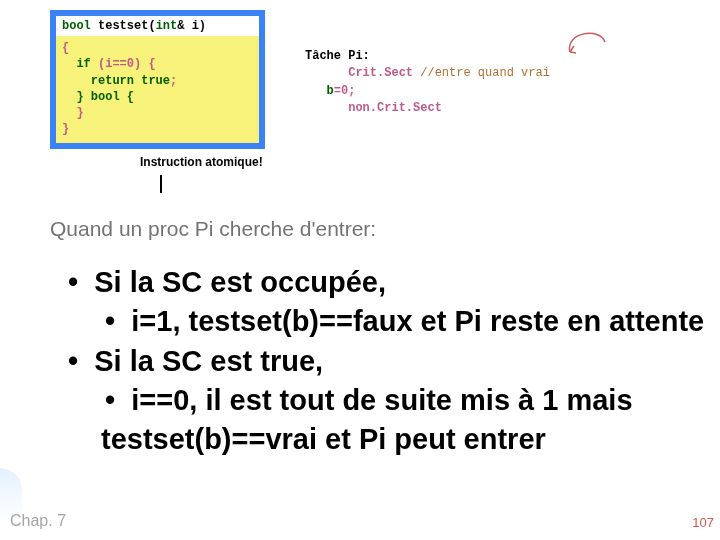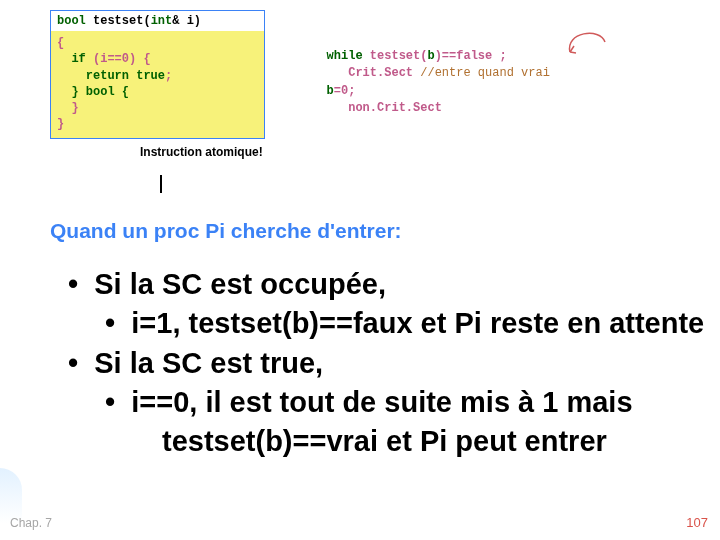"bool testset(int& i)" .code-box { border: 1px solid #3b82f6 -> 6px solid #3b82f6 }
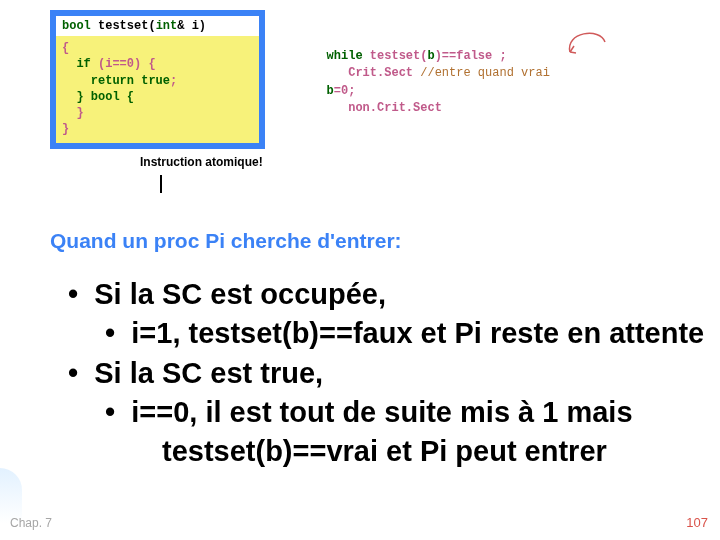"Tâche Pi:" div.title { html: none -> <div>Tâche Pi:</div> }
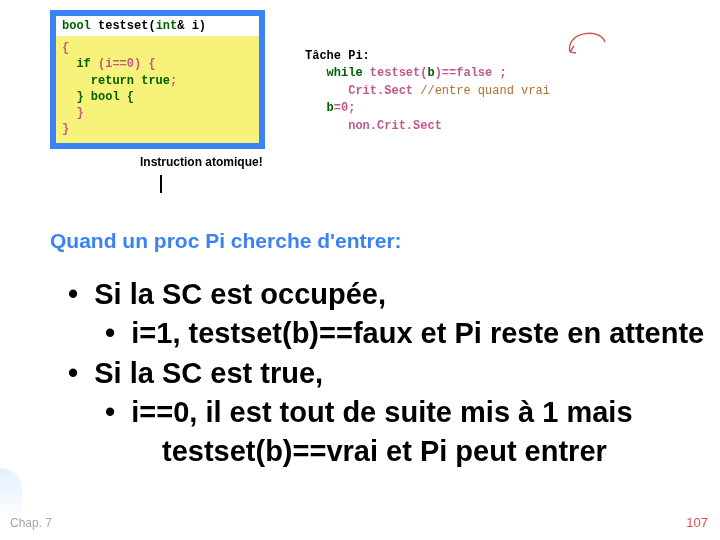"while testset(b)==false ;" div { html: <div>&nbsp;&nbsp;&nbsp;<span>while</span><span> testset(</span><span>b</span><span>)==false ;</span></div> -> none }
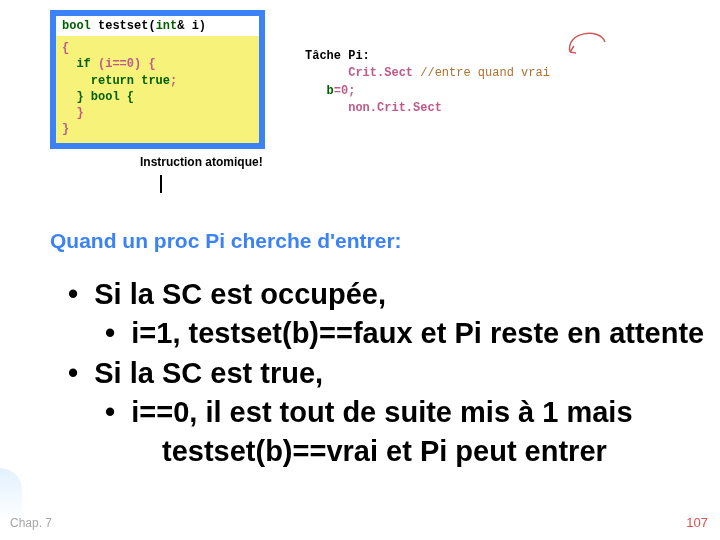"Quand un proc Pi cherche" .heading { color: #3b82f6 -> #737373; font-weight: bold -> normal; margin: 60px 0 0 50px -> 48px 0 0 50px }
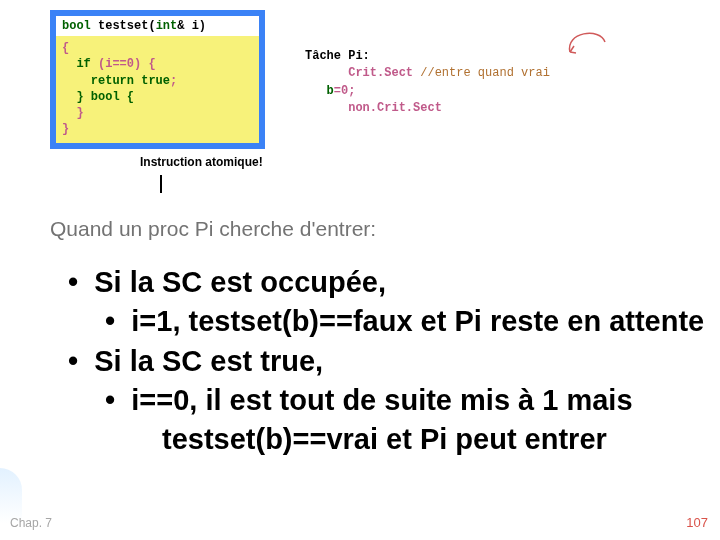"testset(b)==vrai et Pi peut entrer" .bullets .b2c { margin-left: 112px -> 51px }
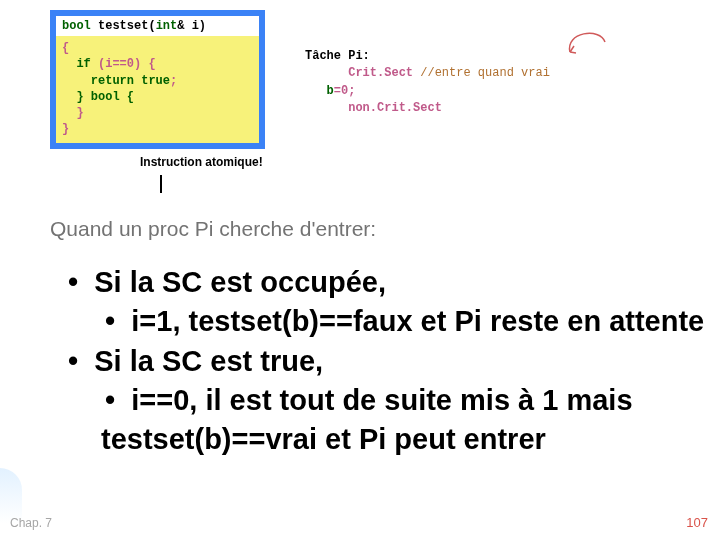"Chap. 7" .footer-left { font-size: 12px -> 16px }
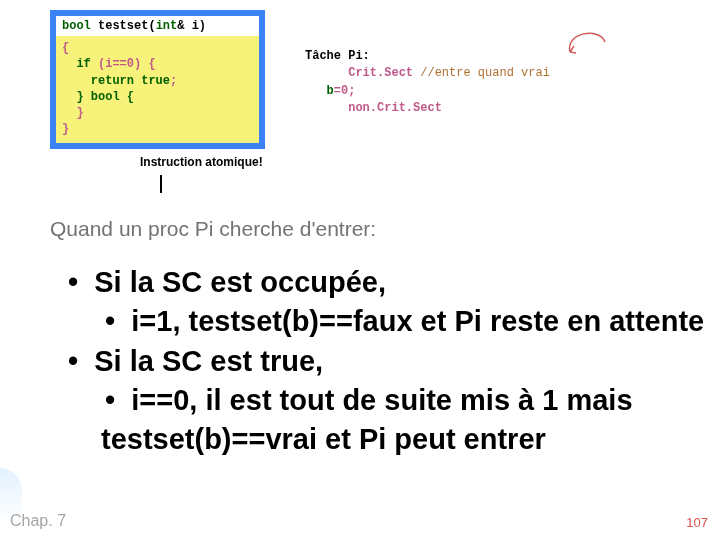"107" .footer-right { right: 12px -> 6px }
